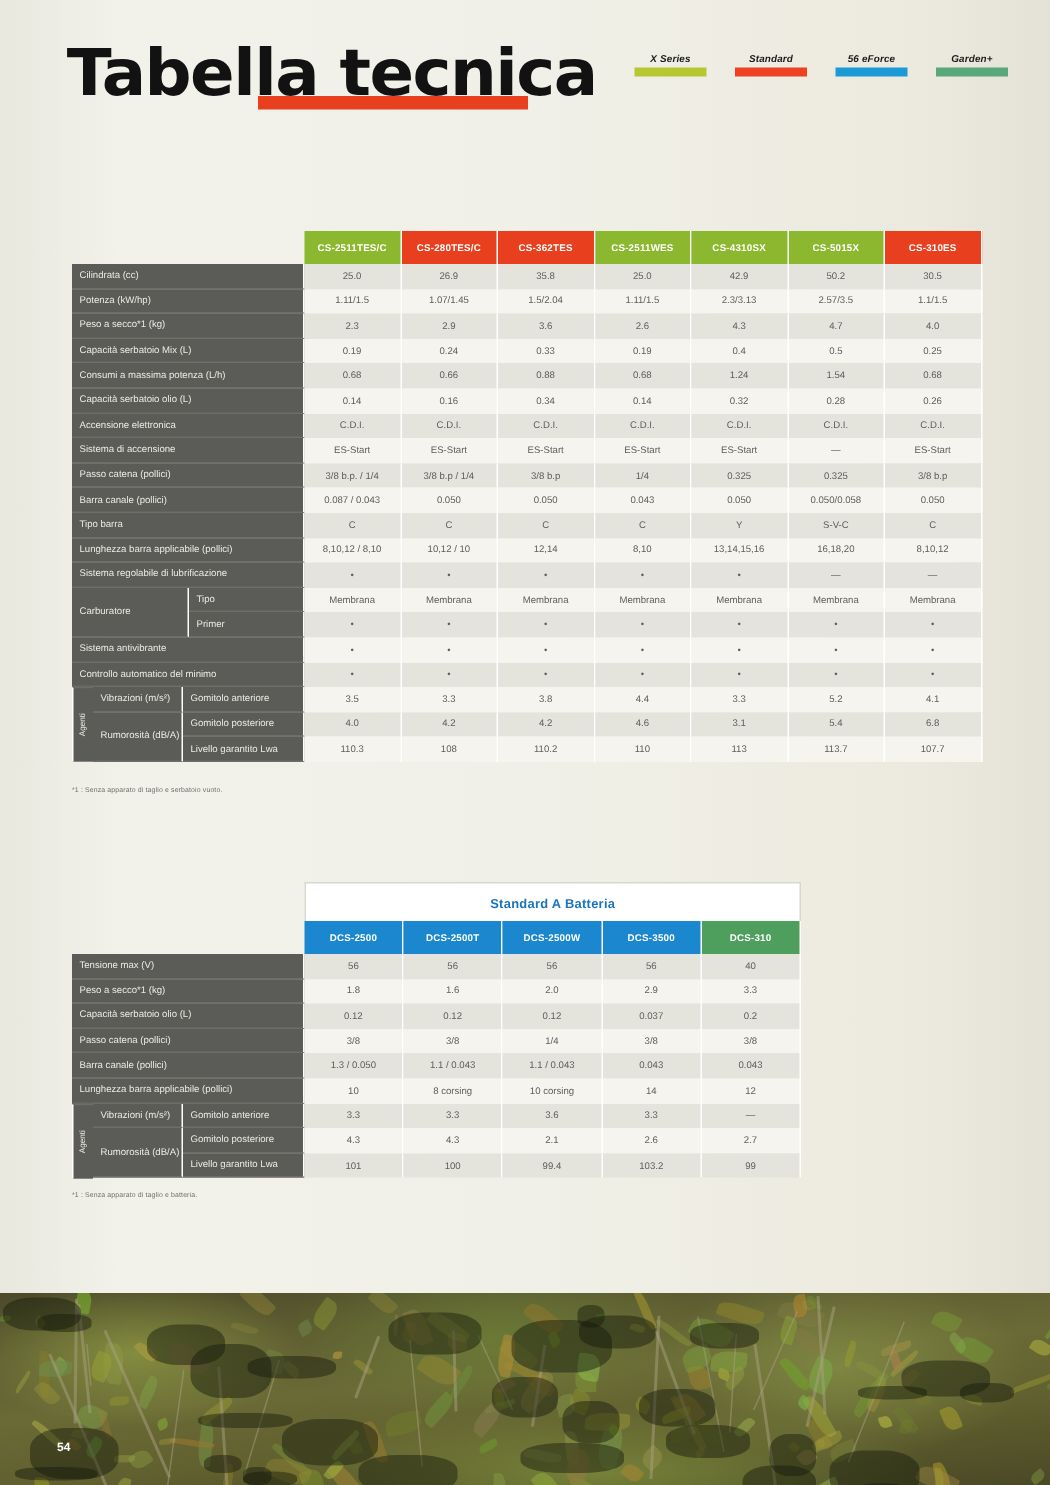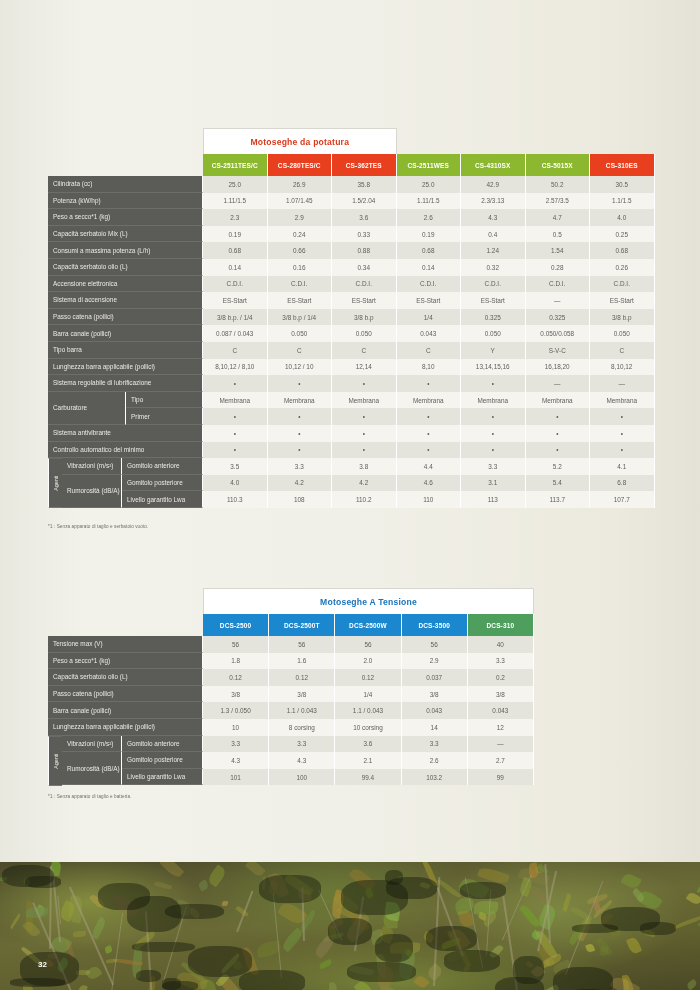"Tabella tecnica" div.header { html: none -> <div> <div>Tabella tecnica</div> <div></div> <div> <div> <div>X Series</div> <div></div> </div> <div> <div>Standard</div> <div></div> </div> <div> <div>56 eForce</div> <div></div> </div> <div> <div>Garden+</div> <div></div> </div> </div> </div> }
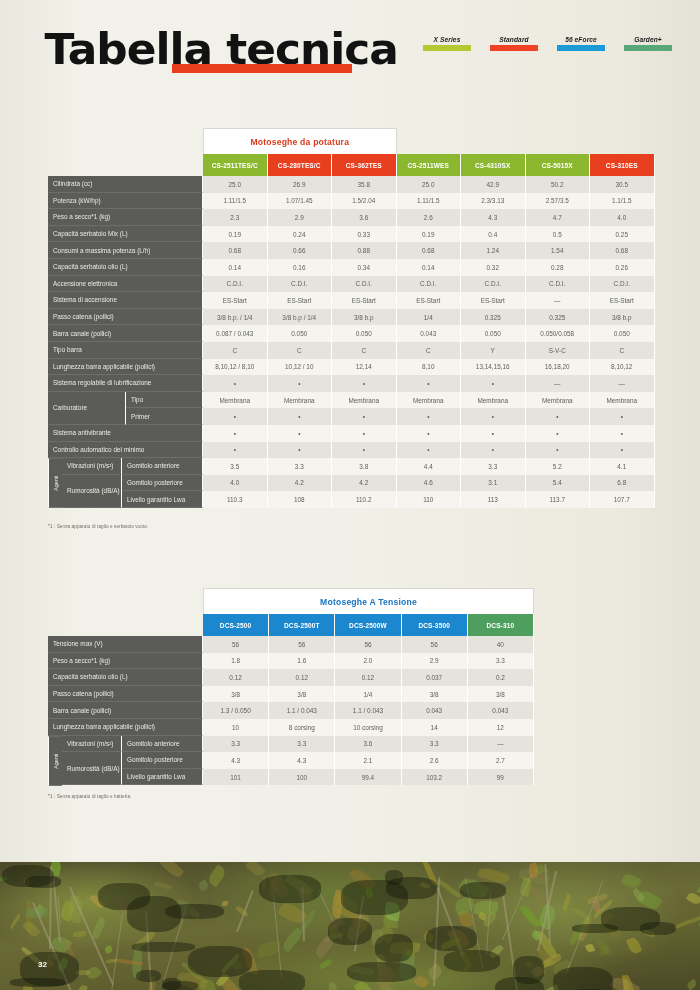"Motoseghe da potatura" div.grp { html: <div>Motoseghe da potatura</div> -> none }
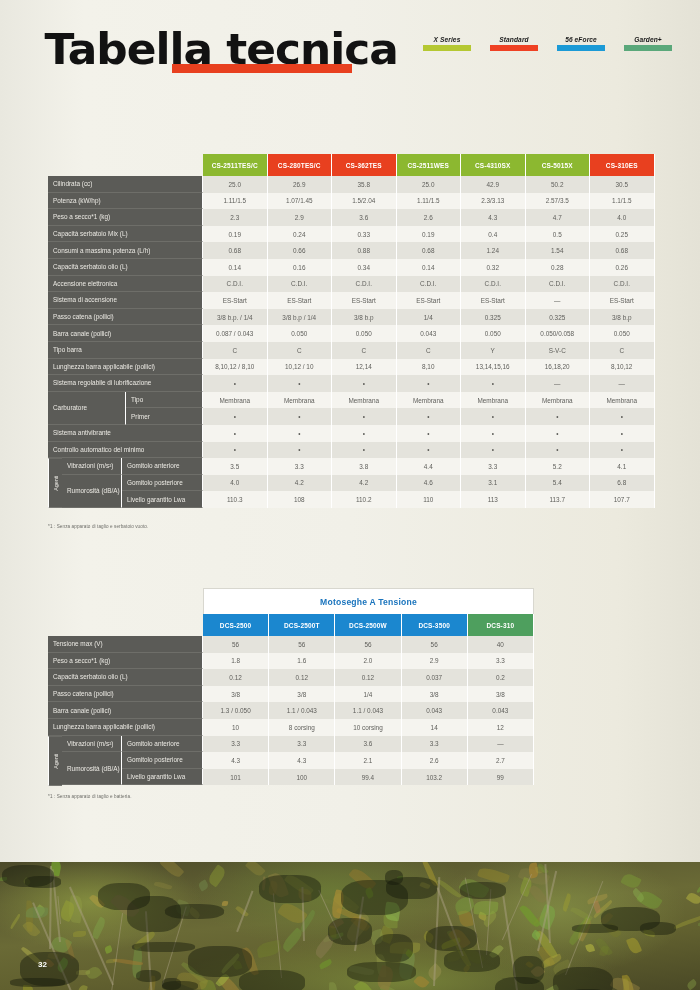"Motoseghe A Tensione" div.grp { text: Motoseghe A Tensione -> Standard A Batteria }
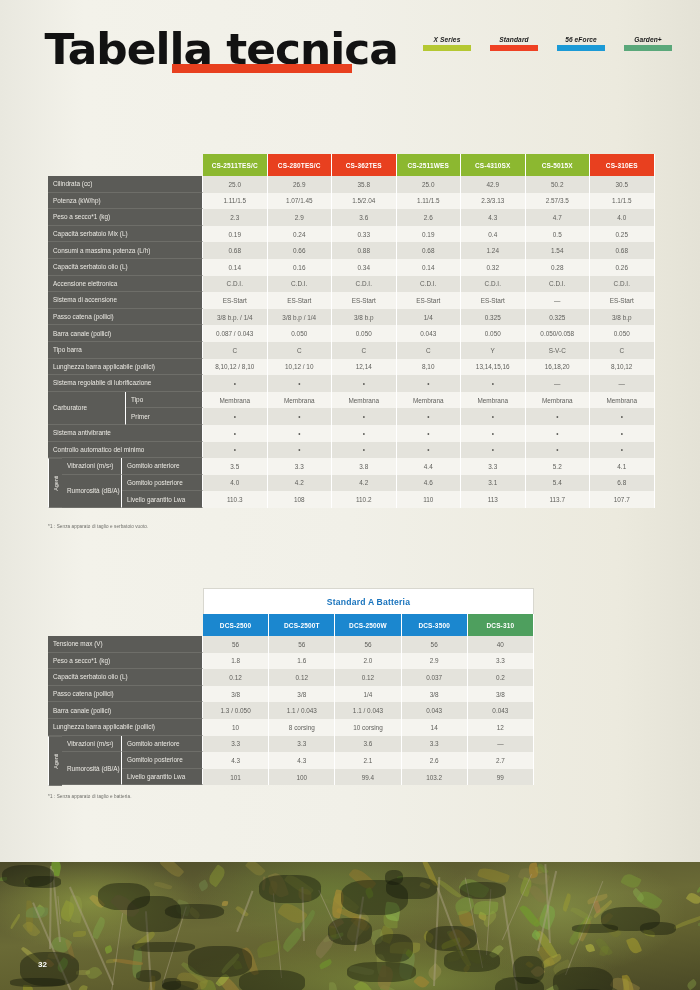"32" div.page-num { text: 32 -> 54 }
